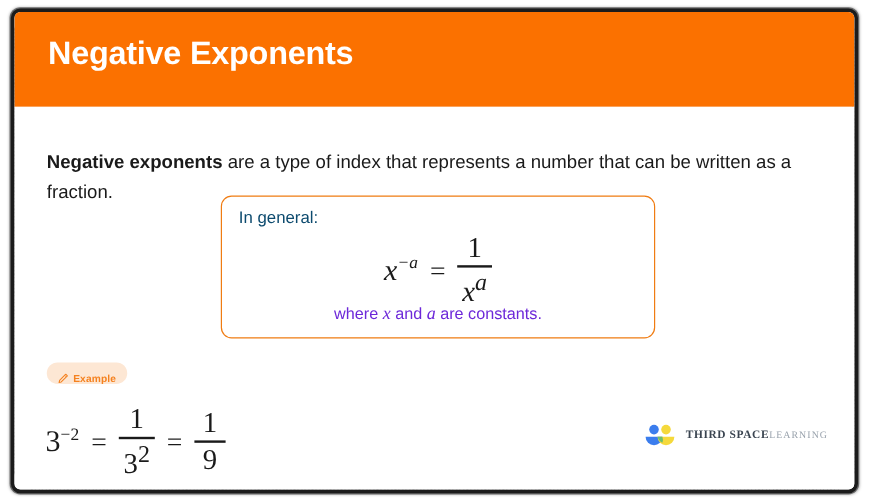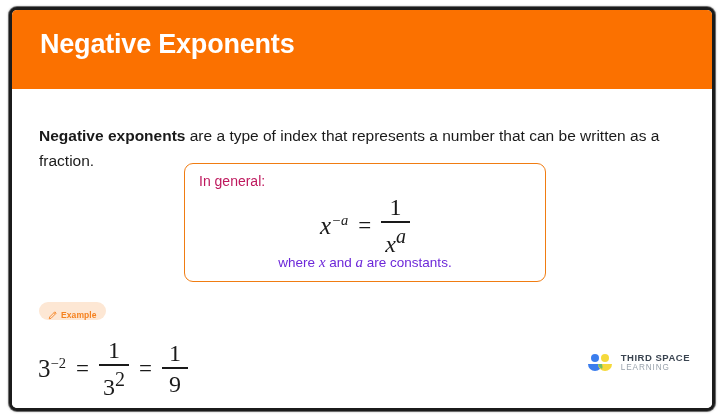"In general:" #general-label { color: #be185d -> #0c4a6e }
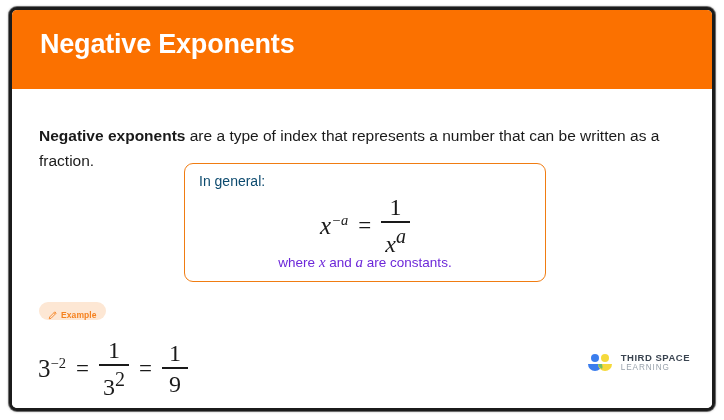"THIRD SPACE" #logo-text { align-items: flex-start -> flex-end; flex-direction: column -> row; font-family: none -> Liberation Serif, serif }
